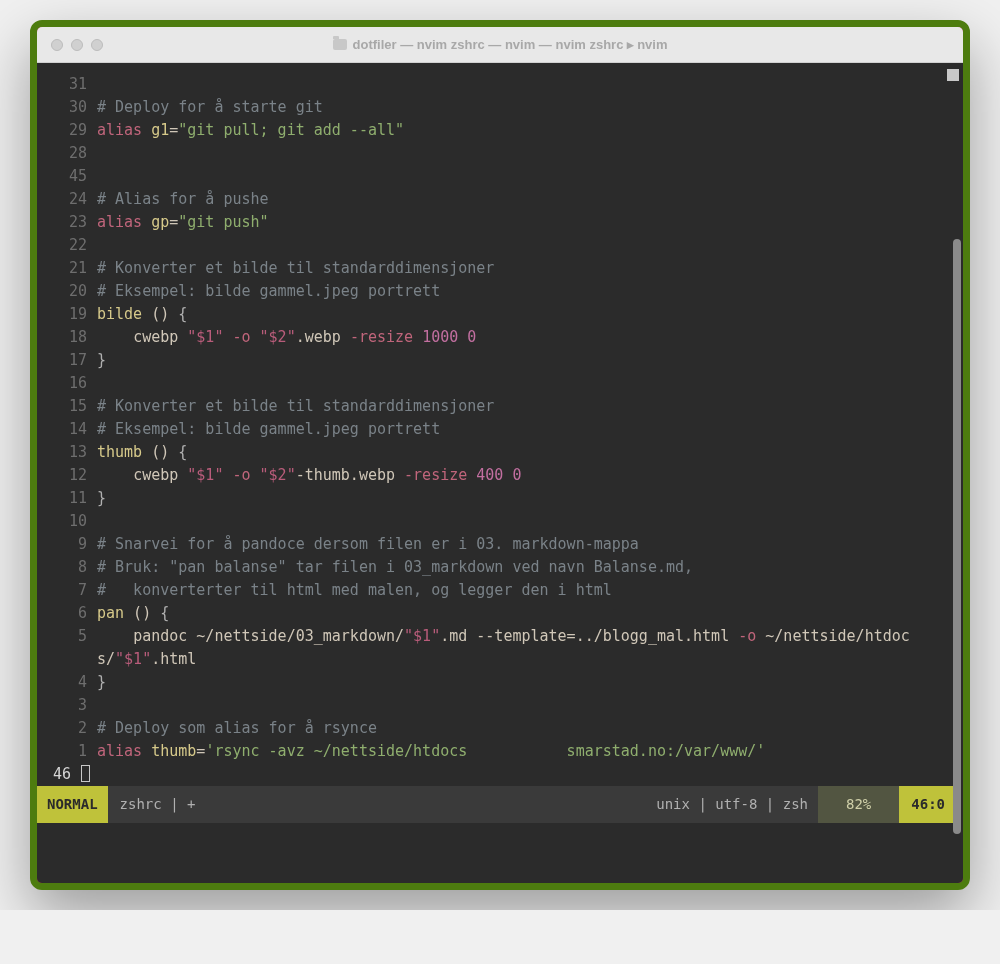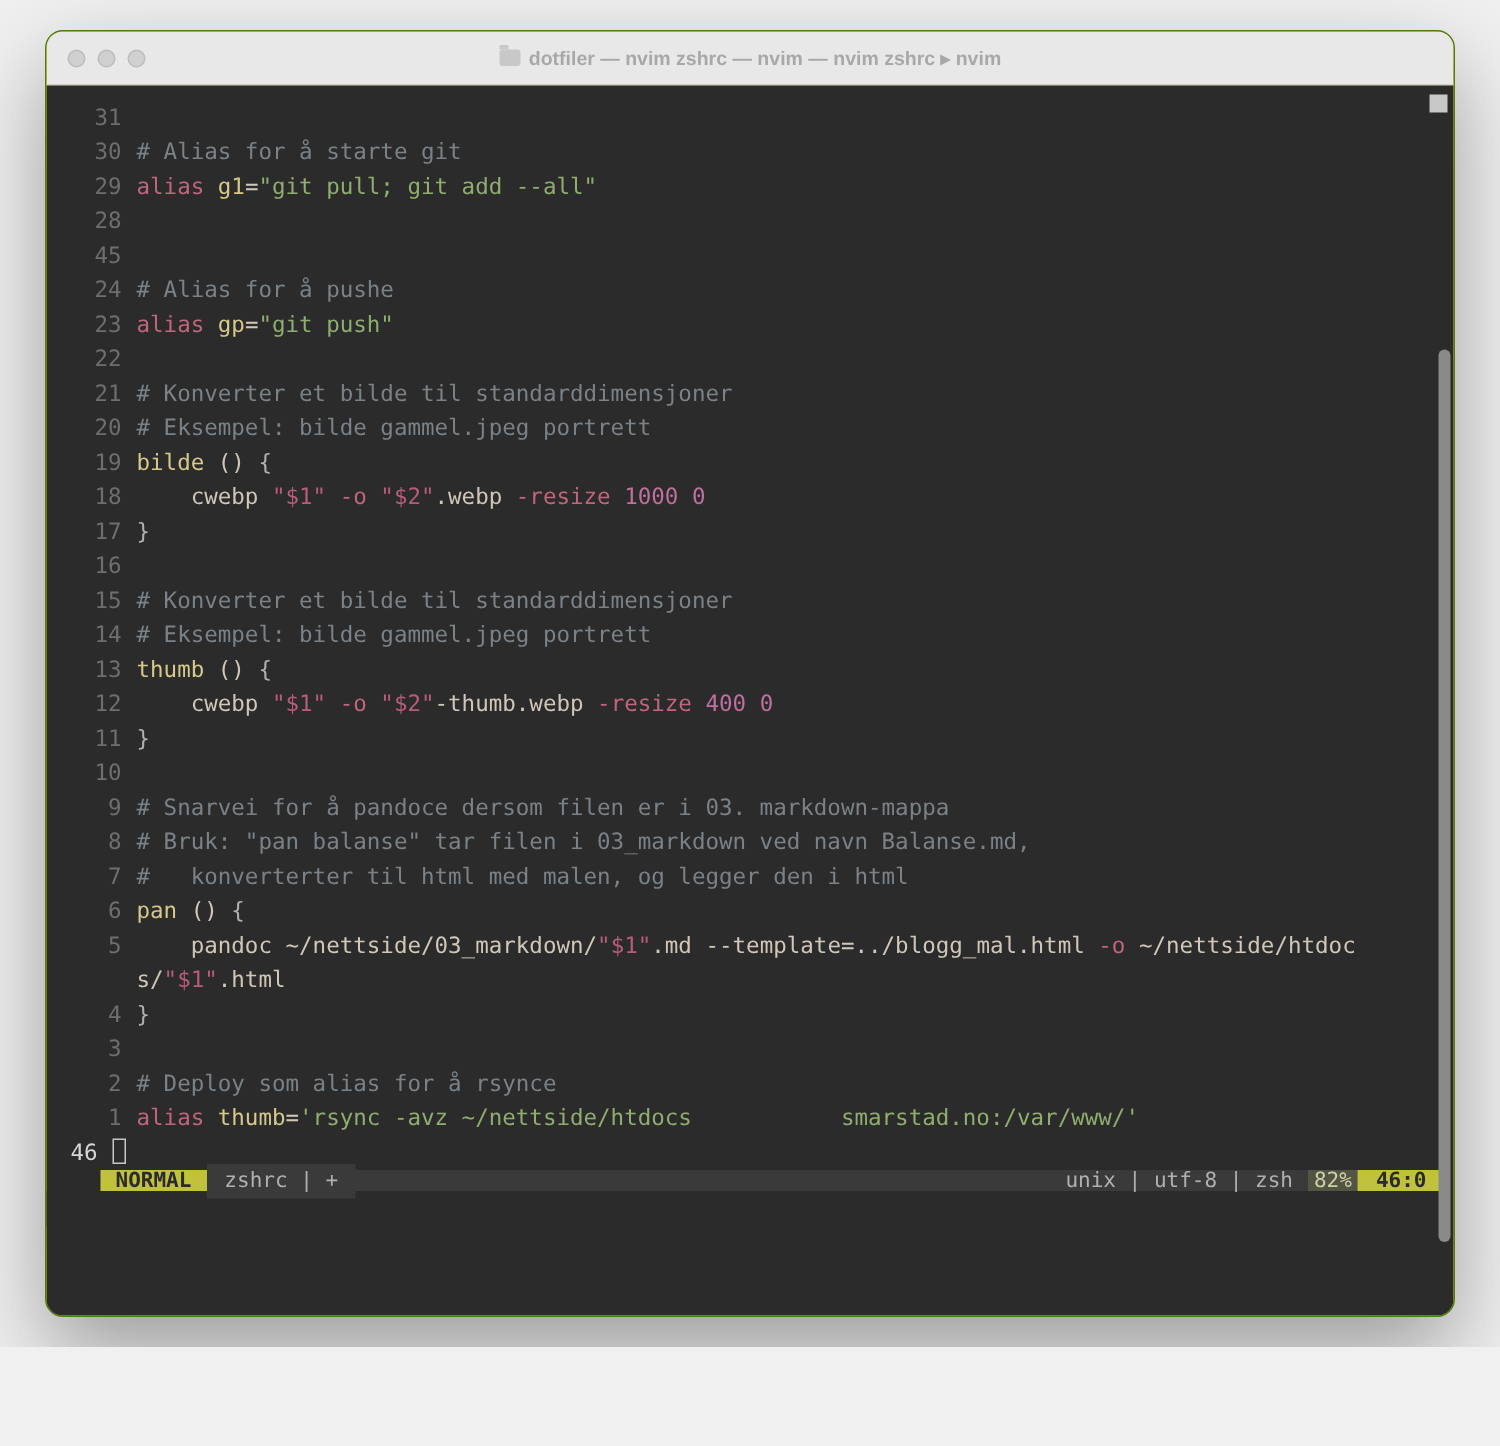"dotfiler — nvim zshrc —" .window { background: #eab308 -> #be185d; border: 1px solid #4d7c0f -> 7px solid #4d7c0f }
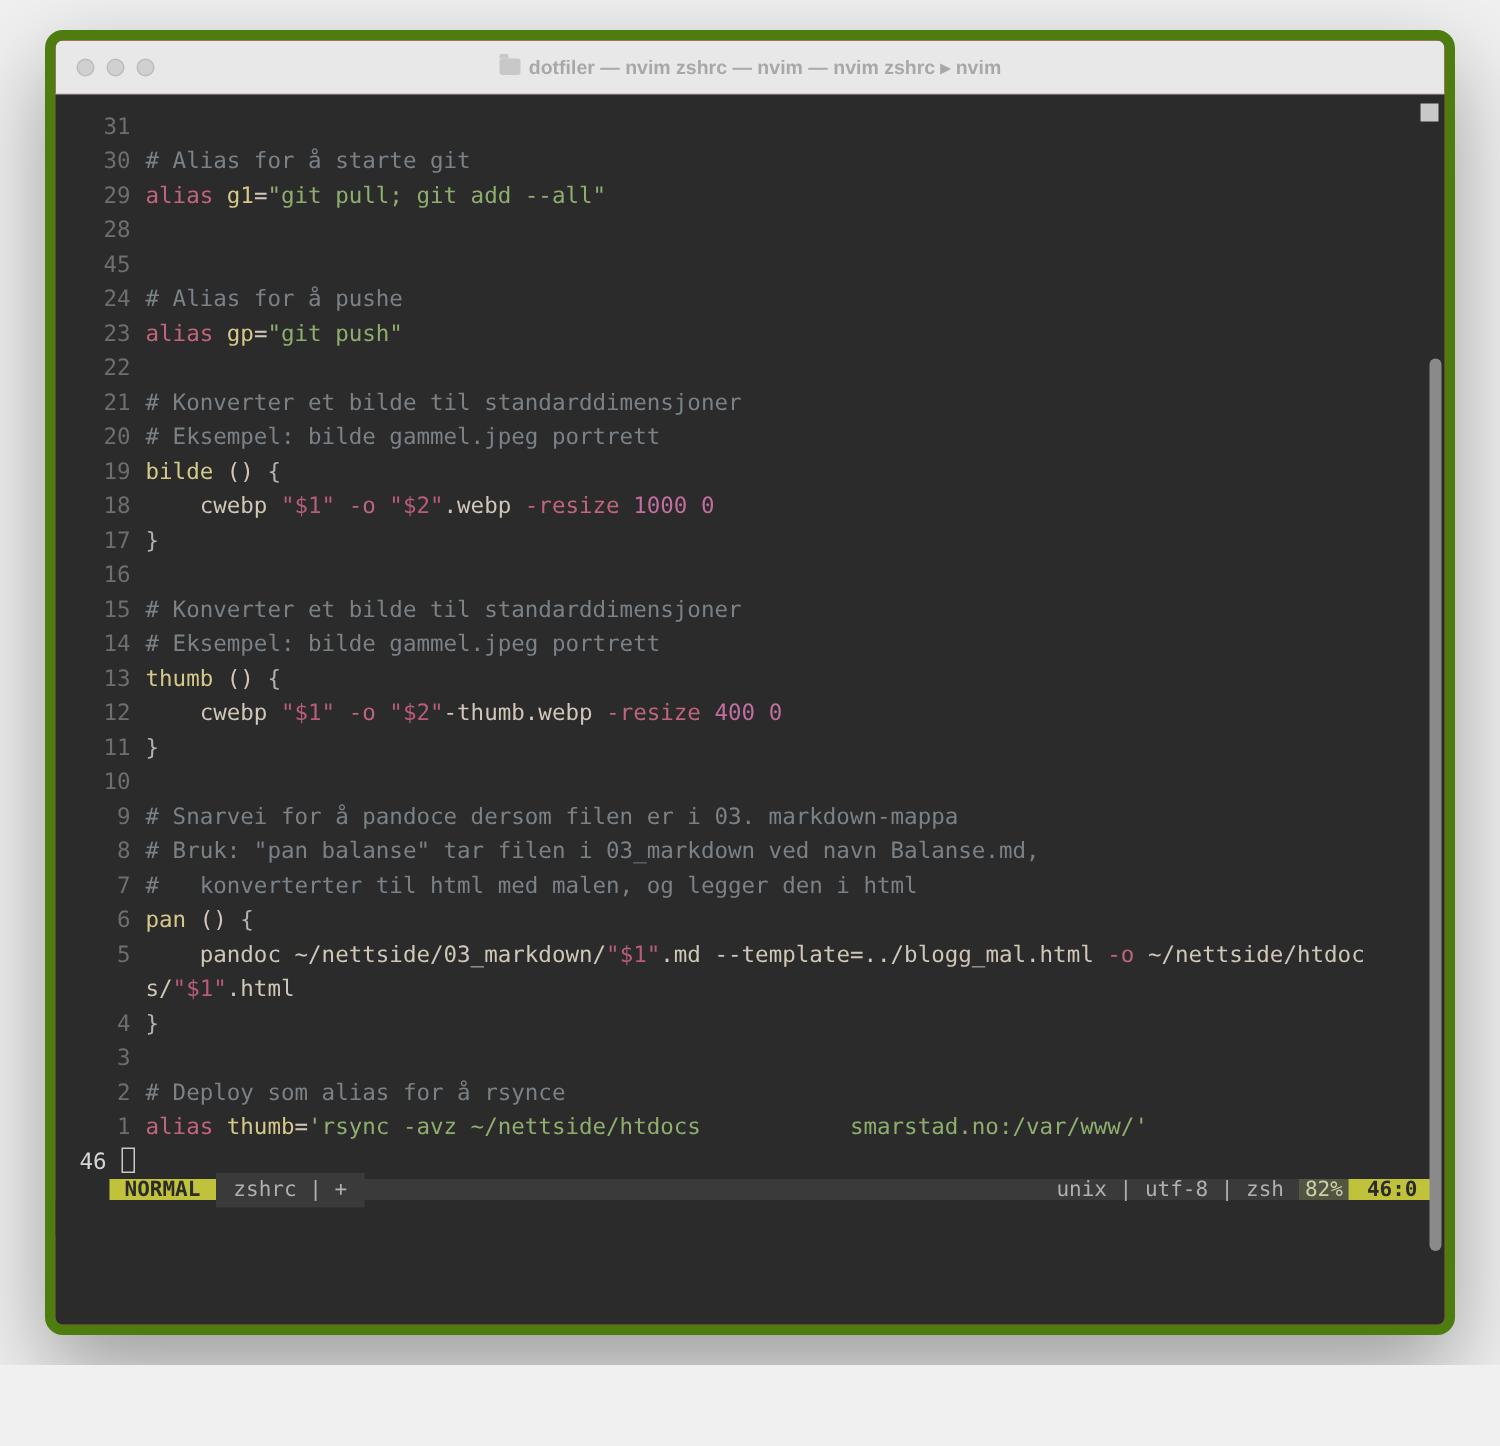"# Alias for å starte" span.c-comment { text: Alias -> Deploy }
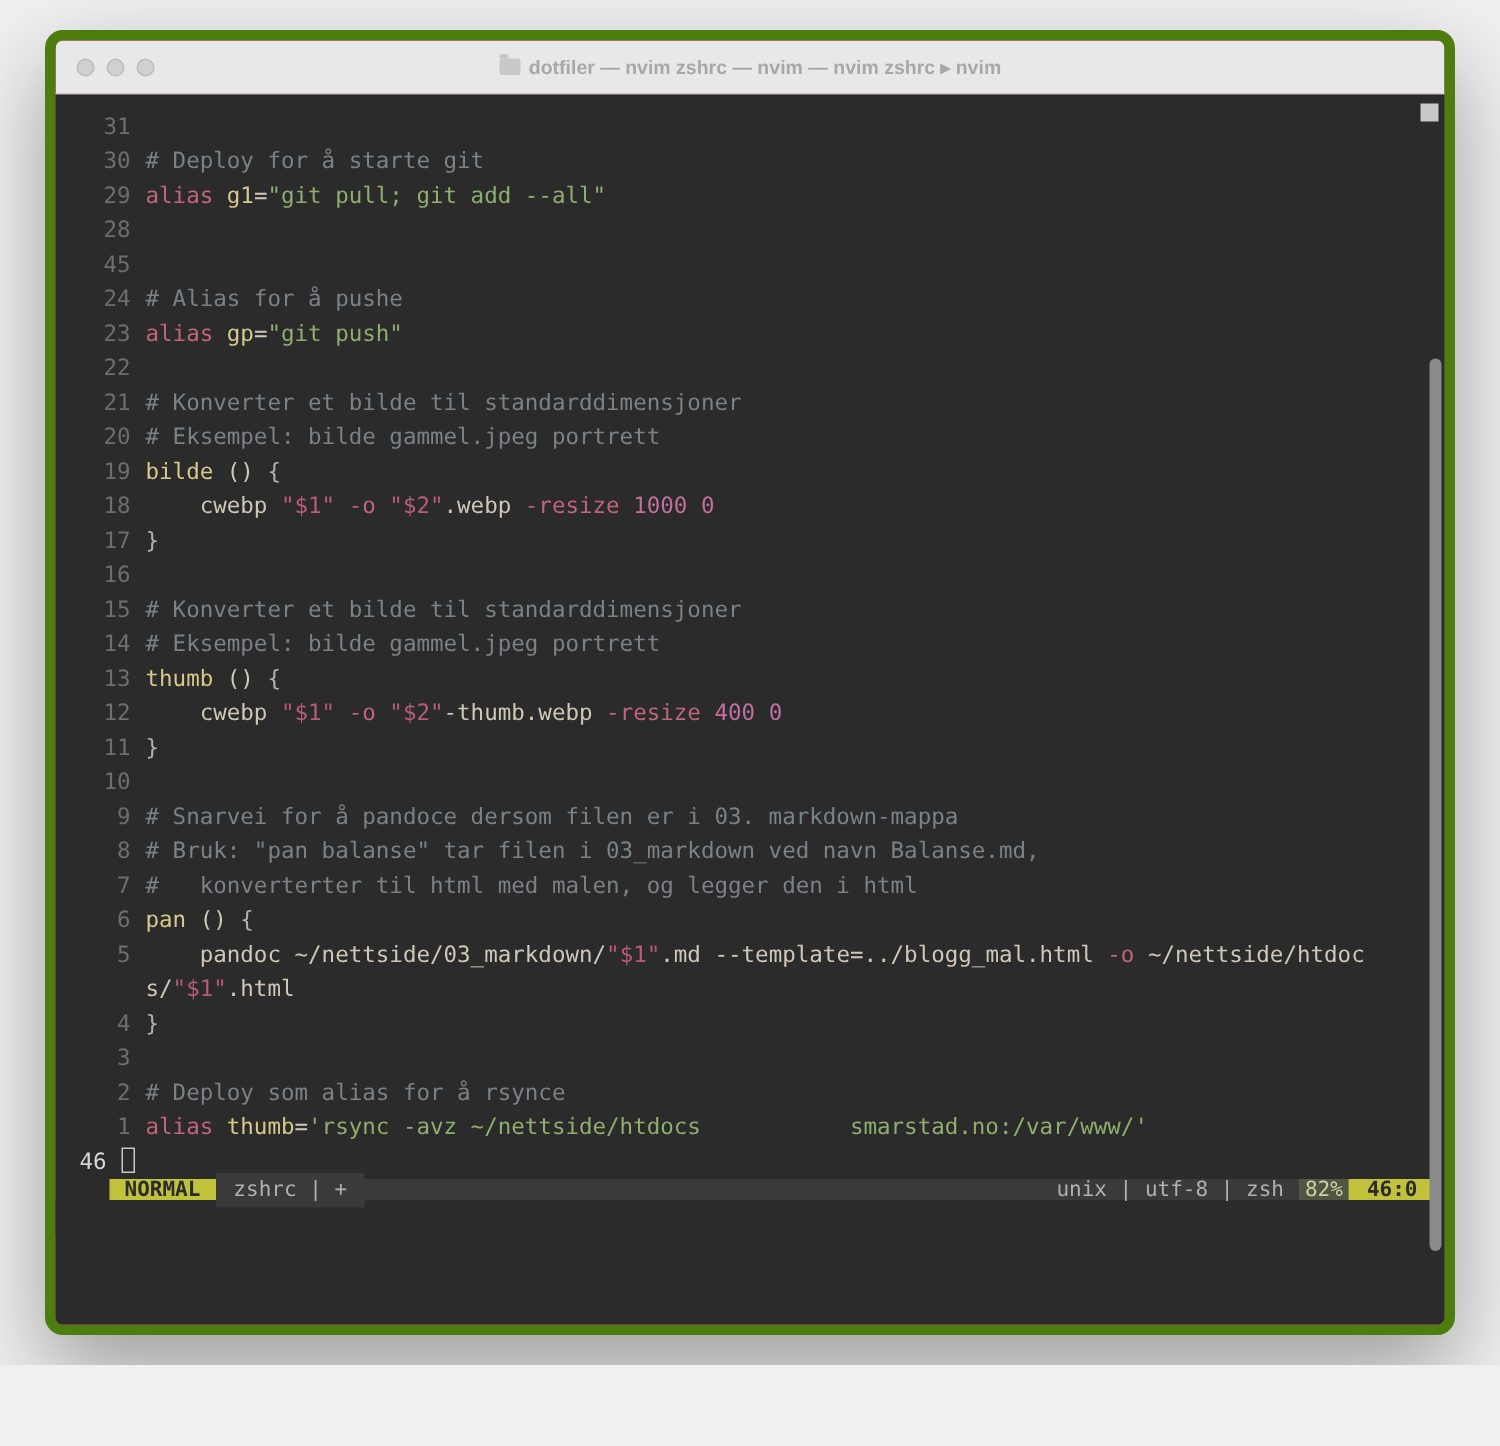"NORMAL" .statusline { height: 14px -> 37px; margin-left: 36px -> none }
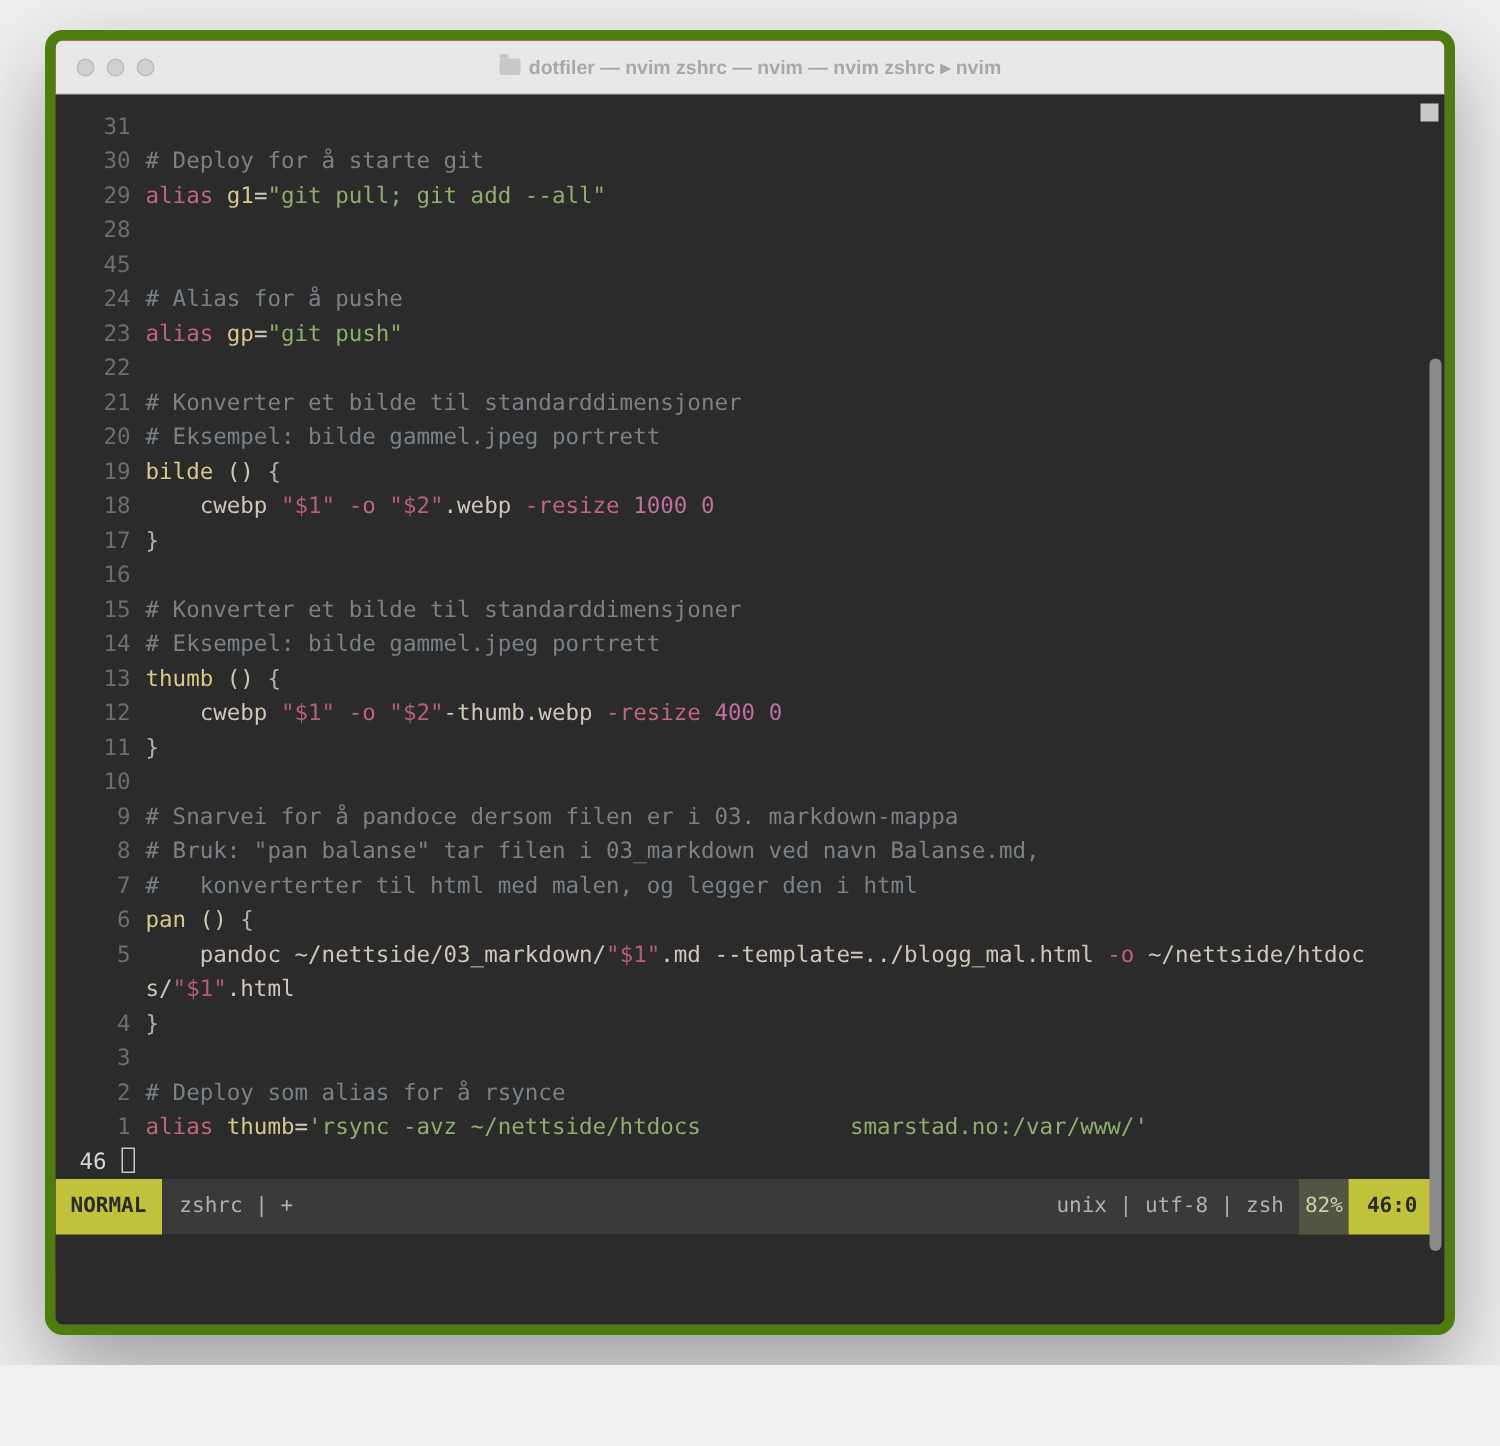"82%" .sl-pct { padding: 0 4px -> 0 28px }
